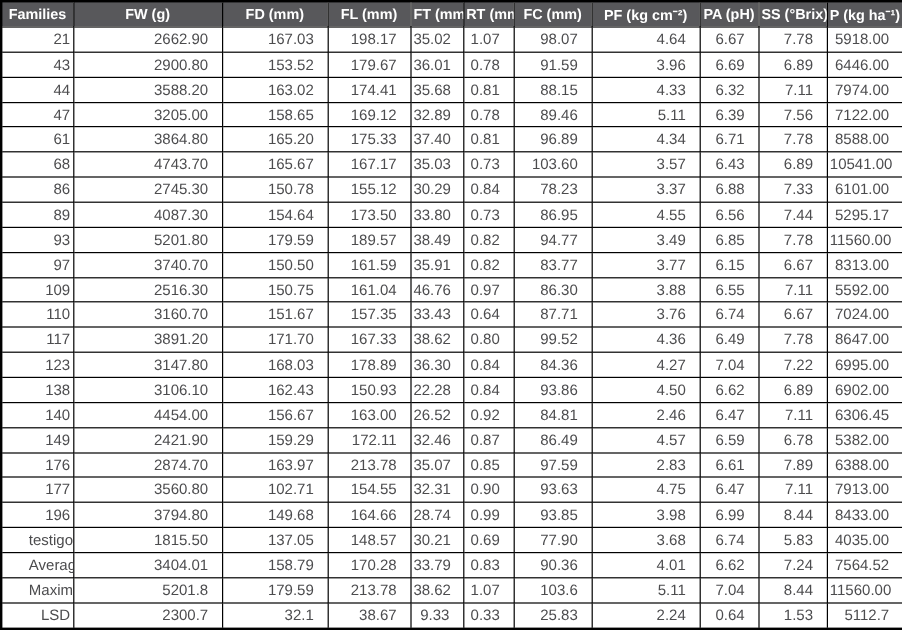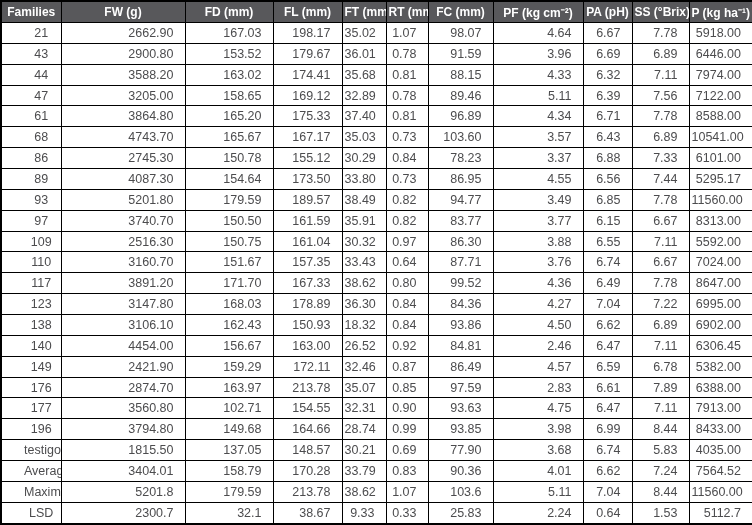"21" td.label { text-align: center -> right }
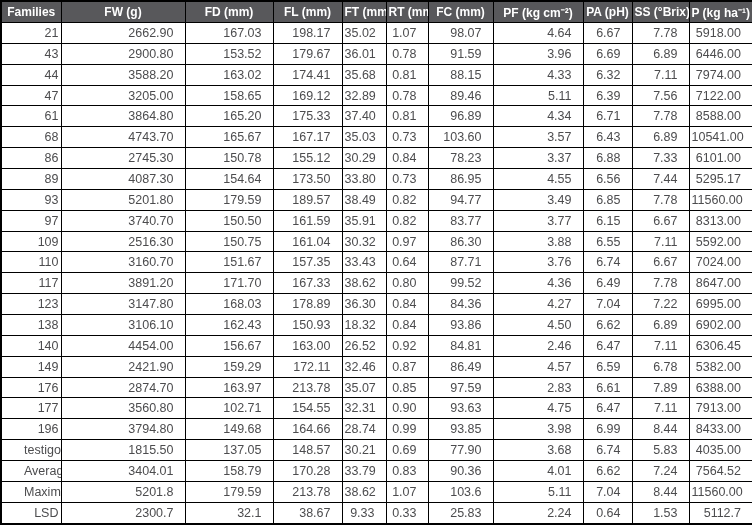"30.32" td.num { text: 30.32 -> 46.76 }
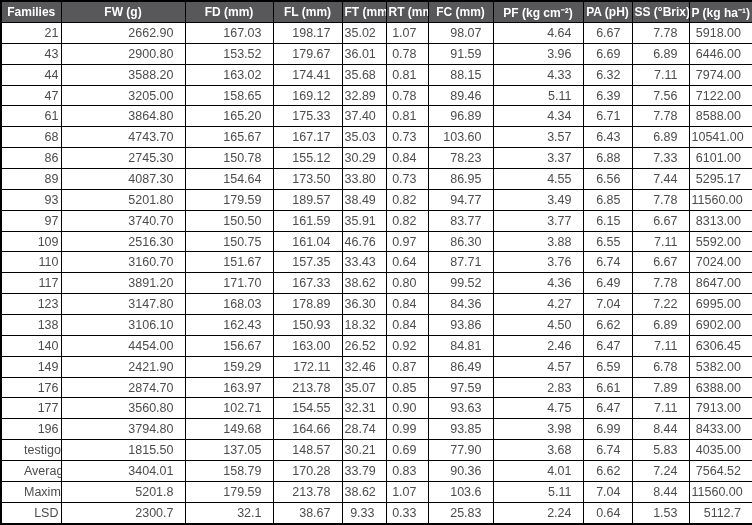"18.32" td.num { text: 18.32 -> 22.28 }
